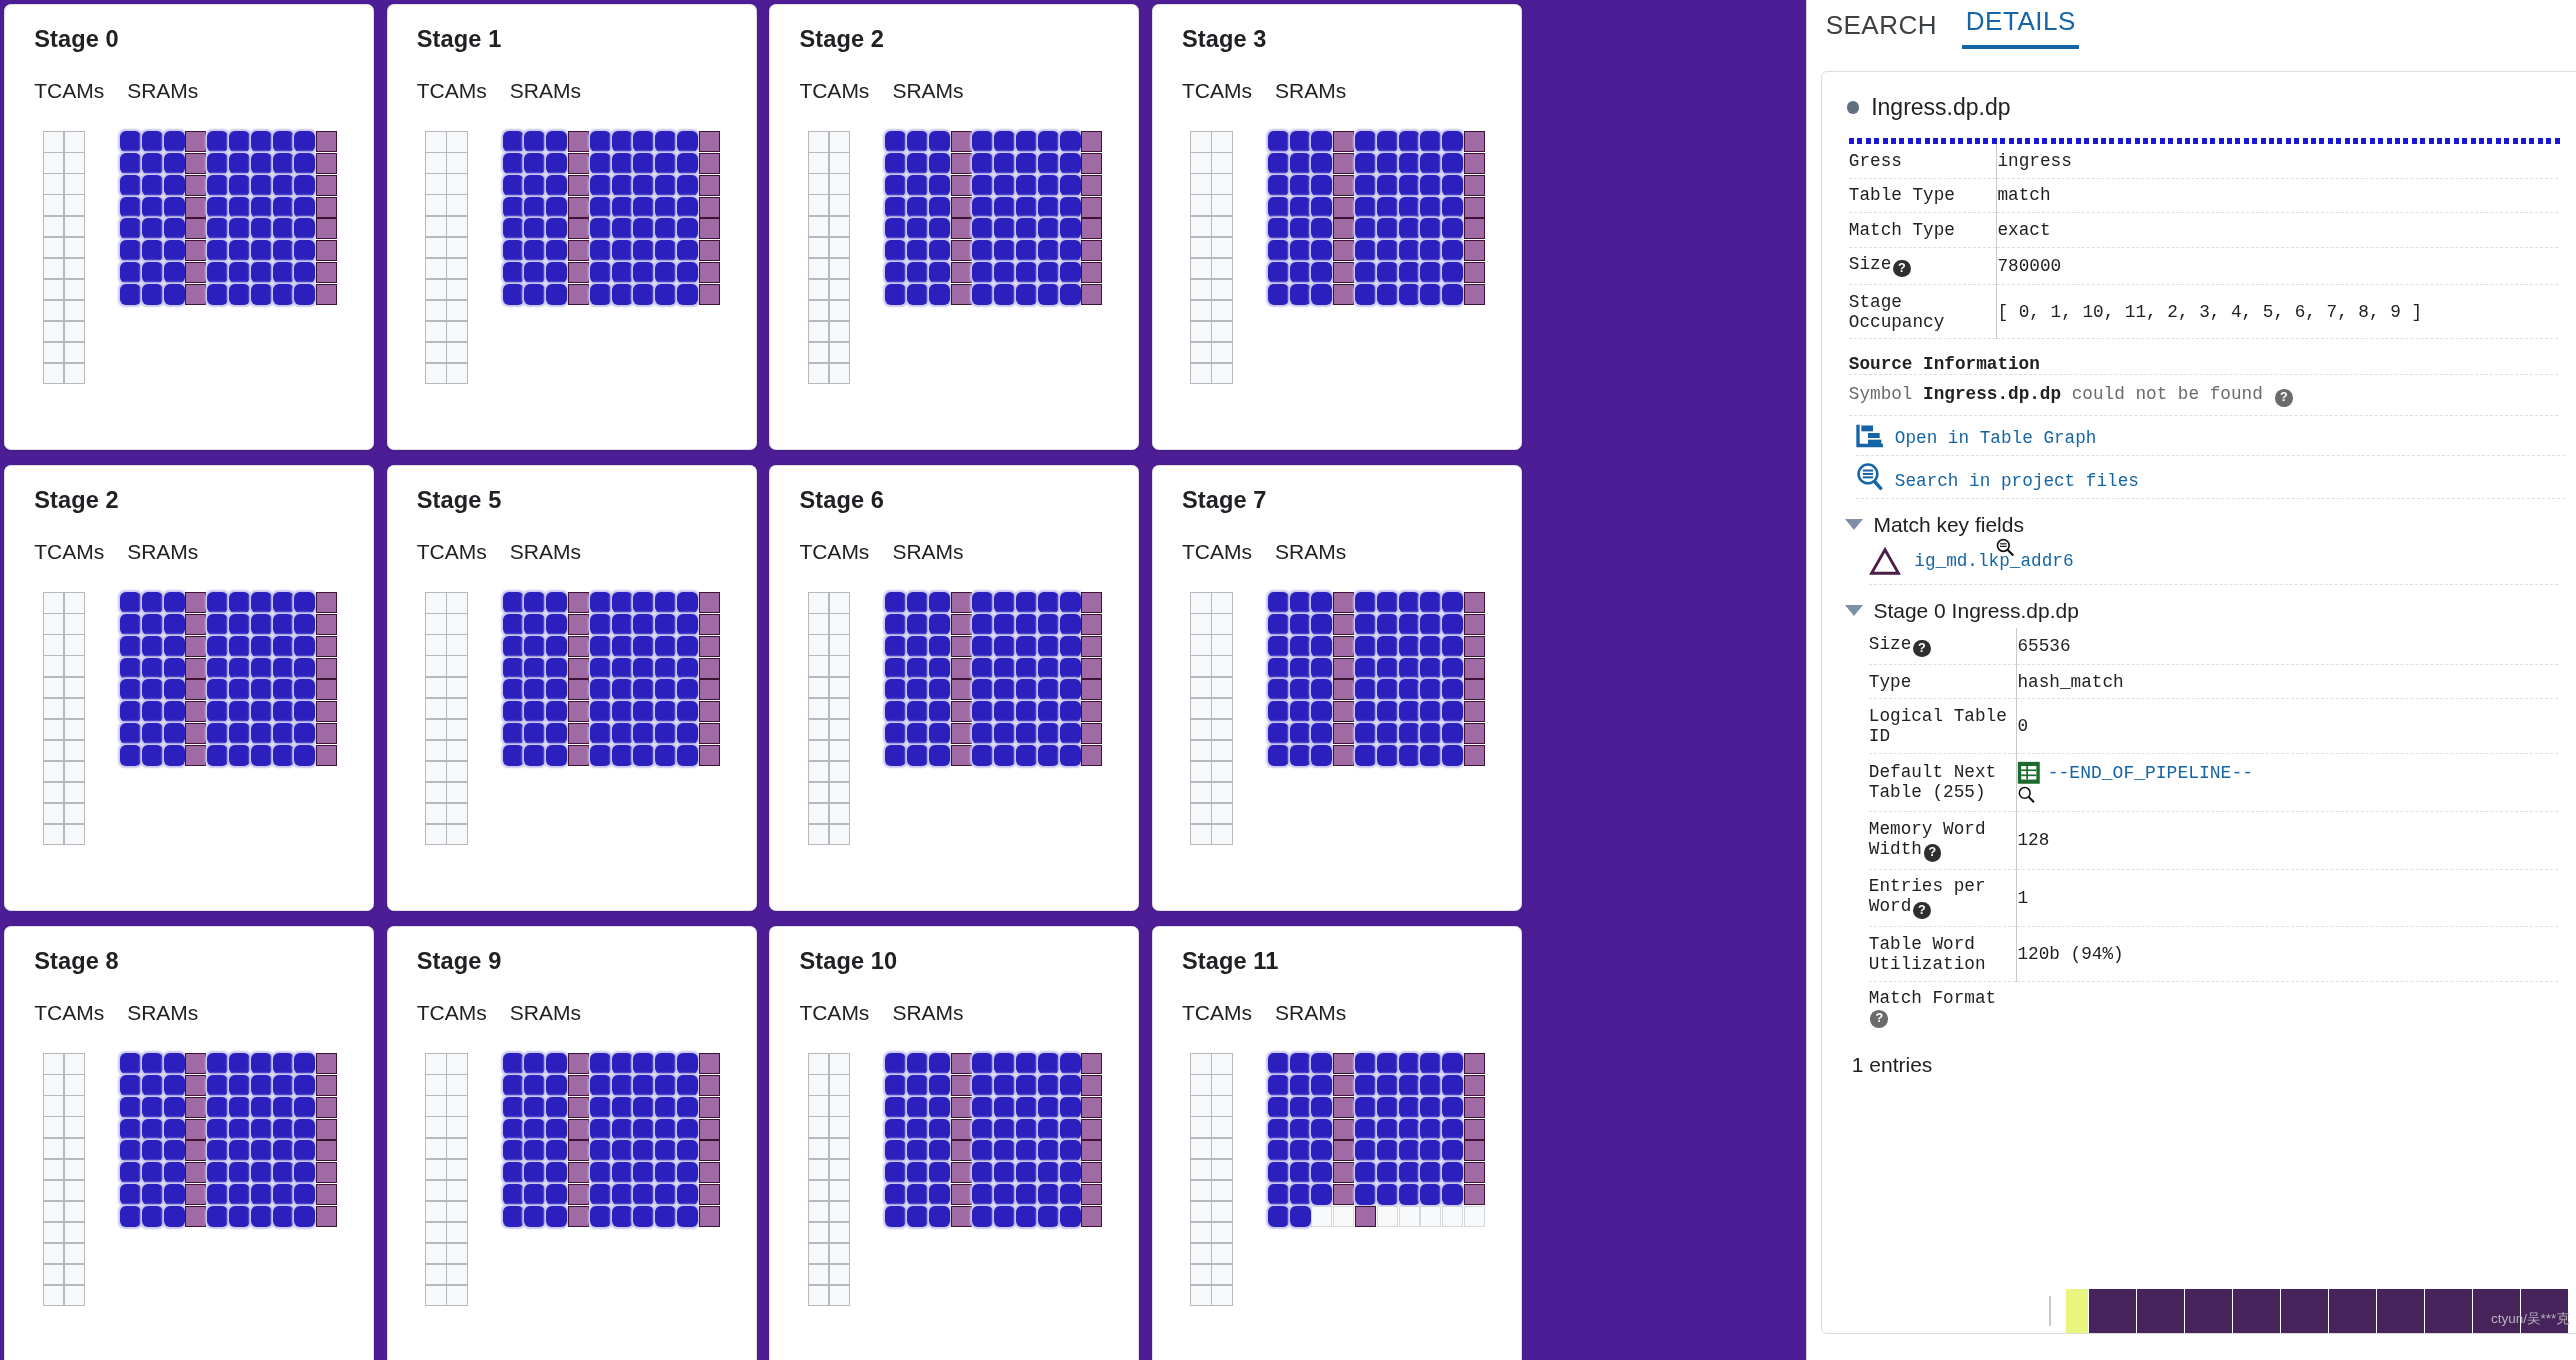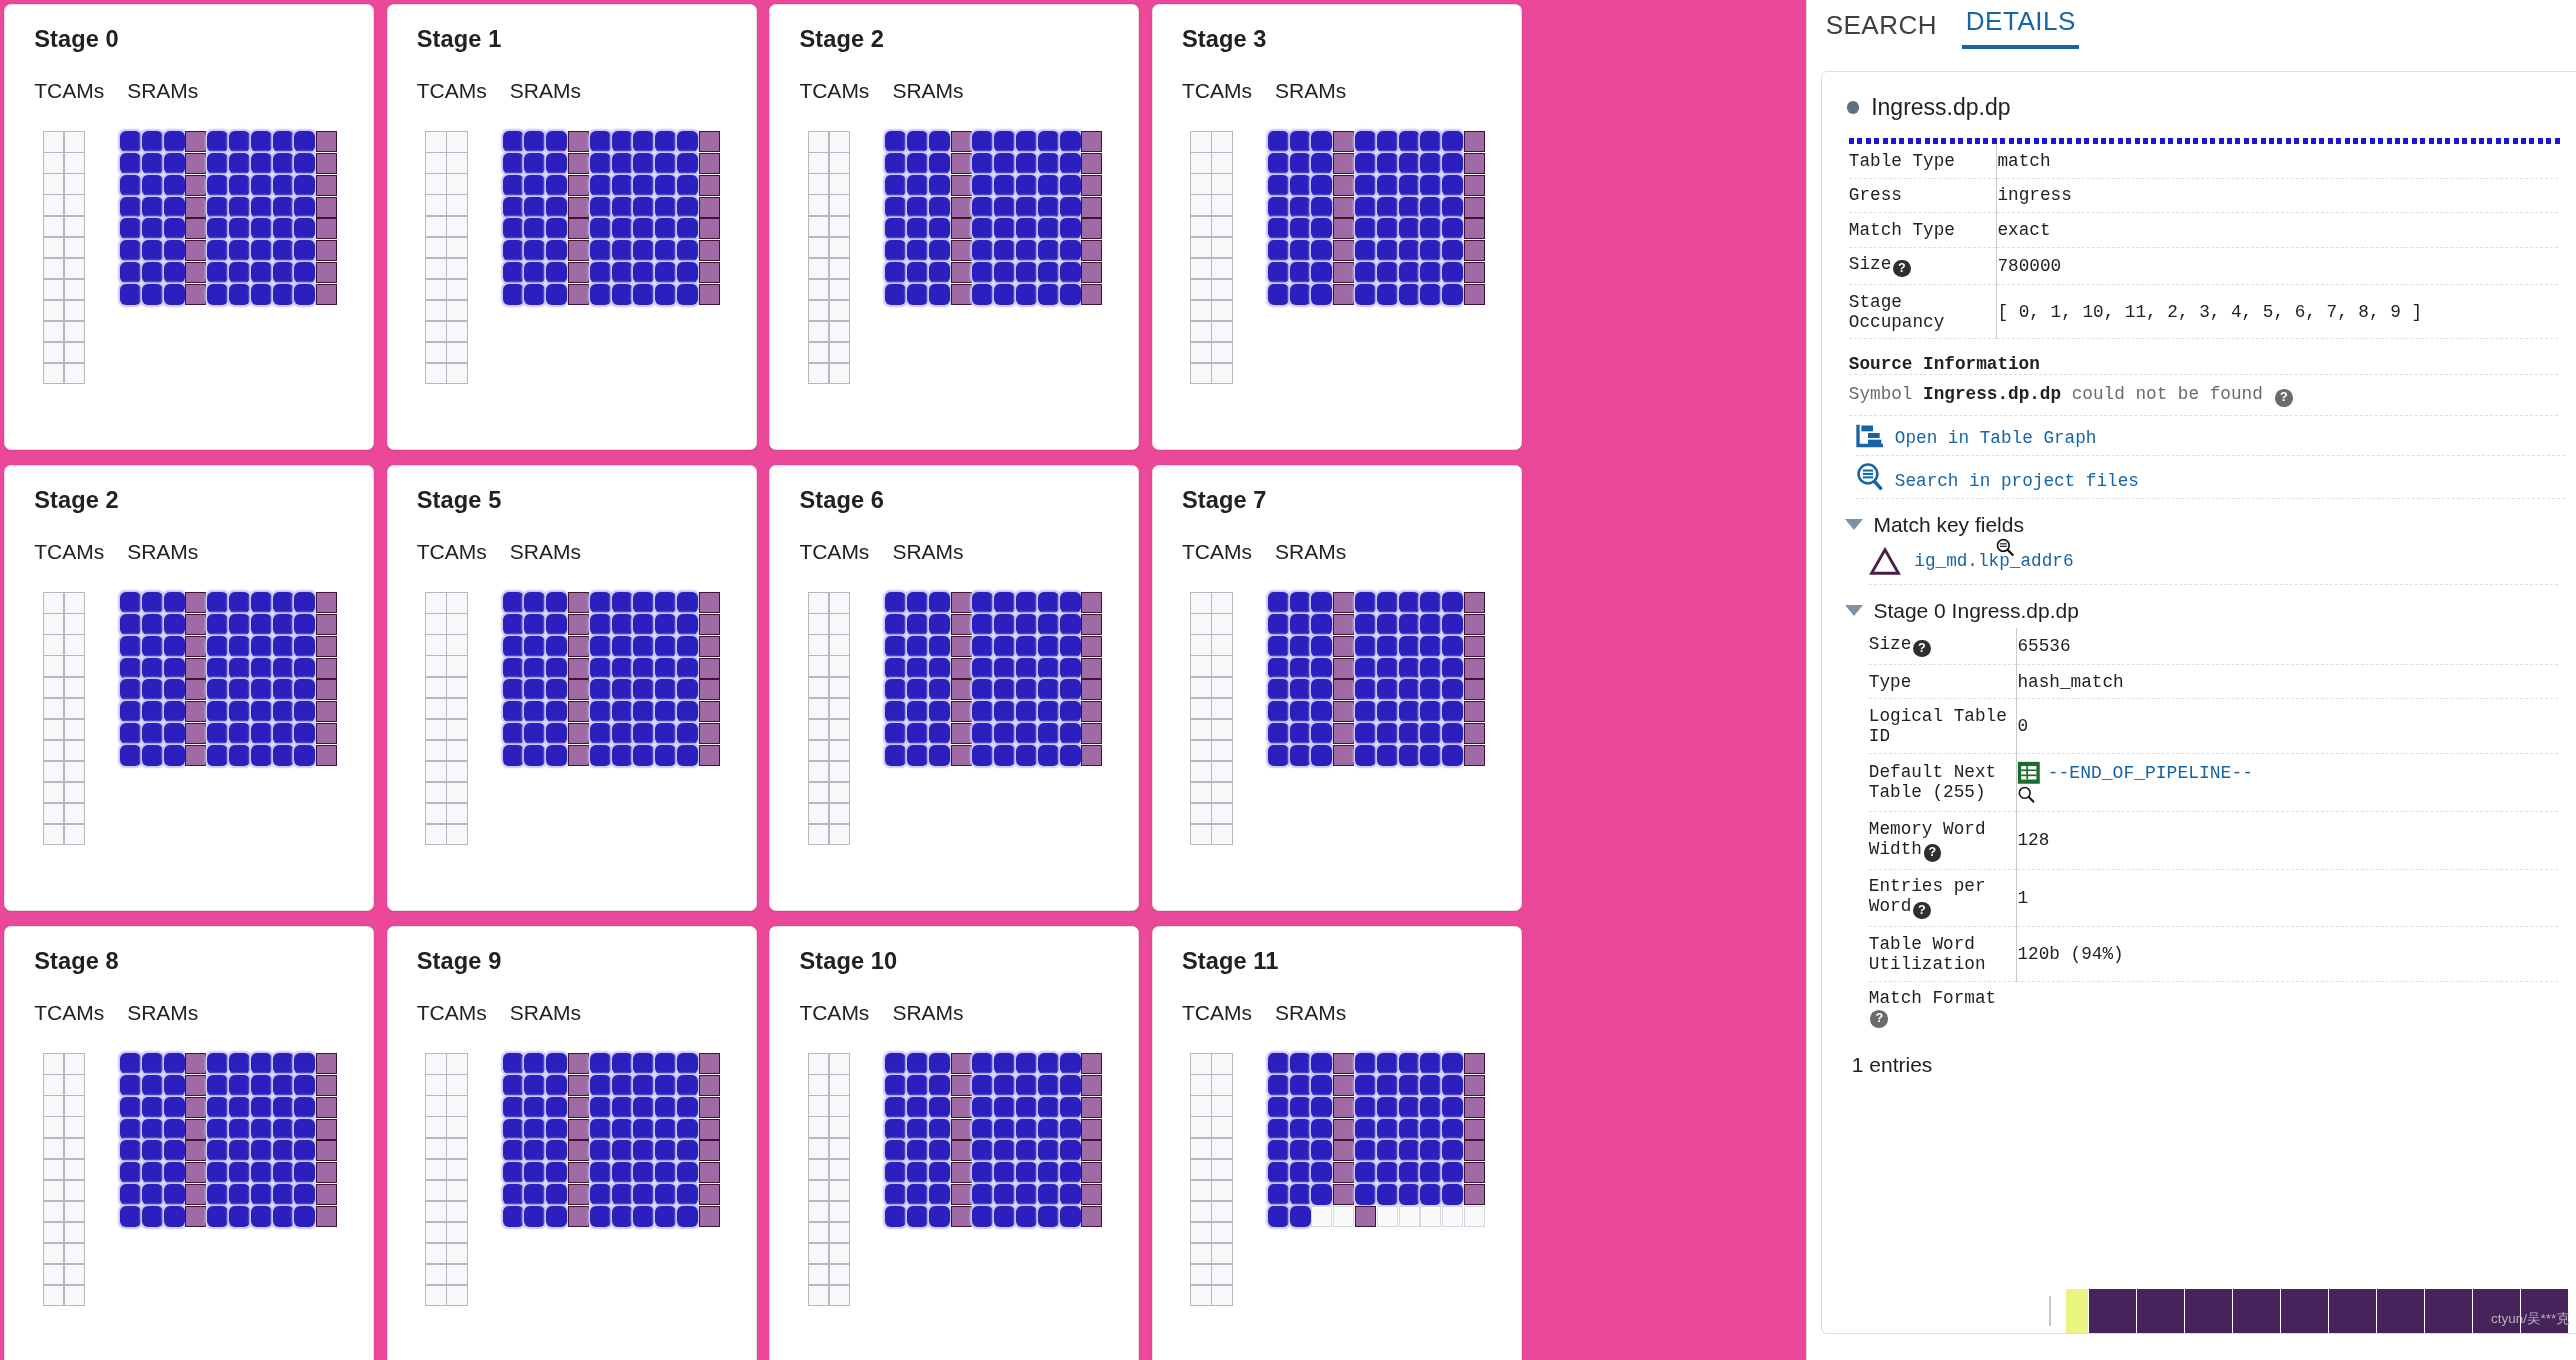"Stage 0" .stages-pane { background: #ec4899 -> #4c1d95 }
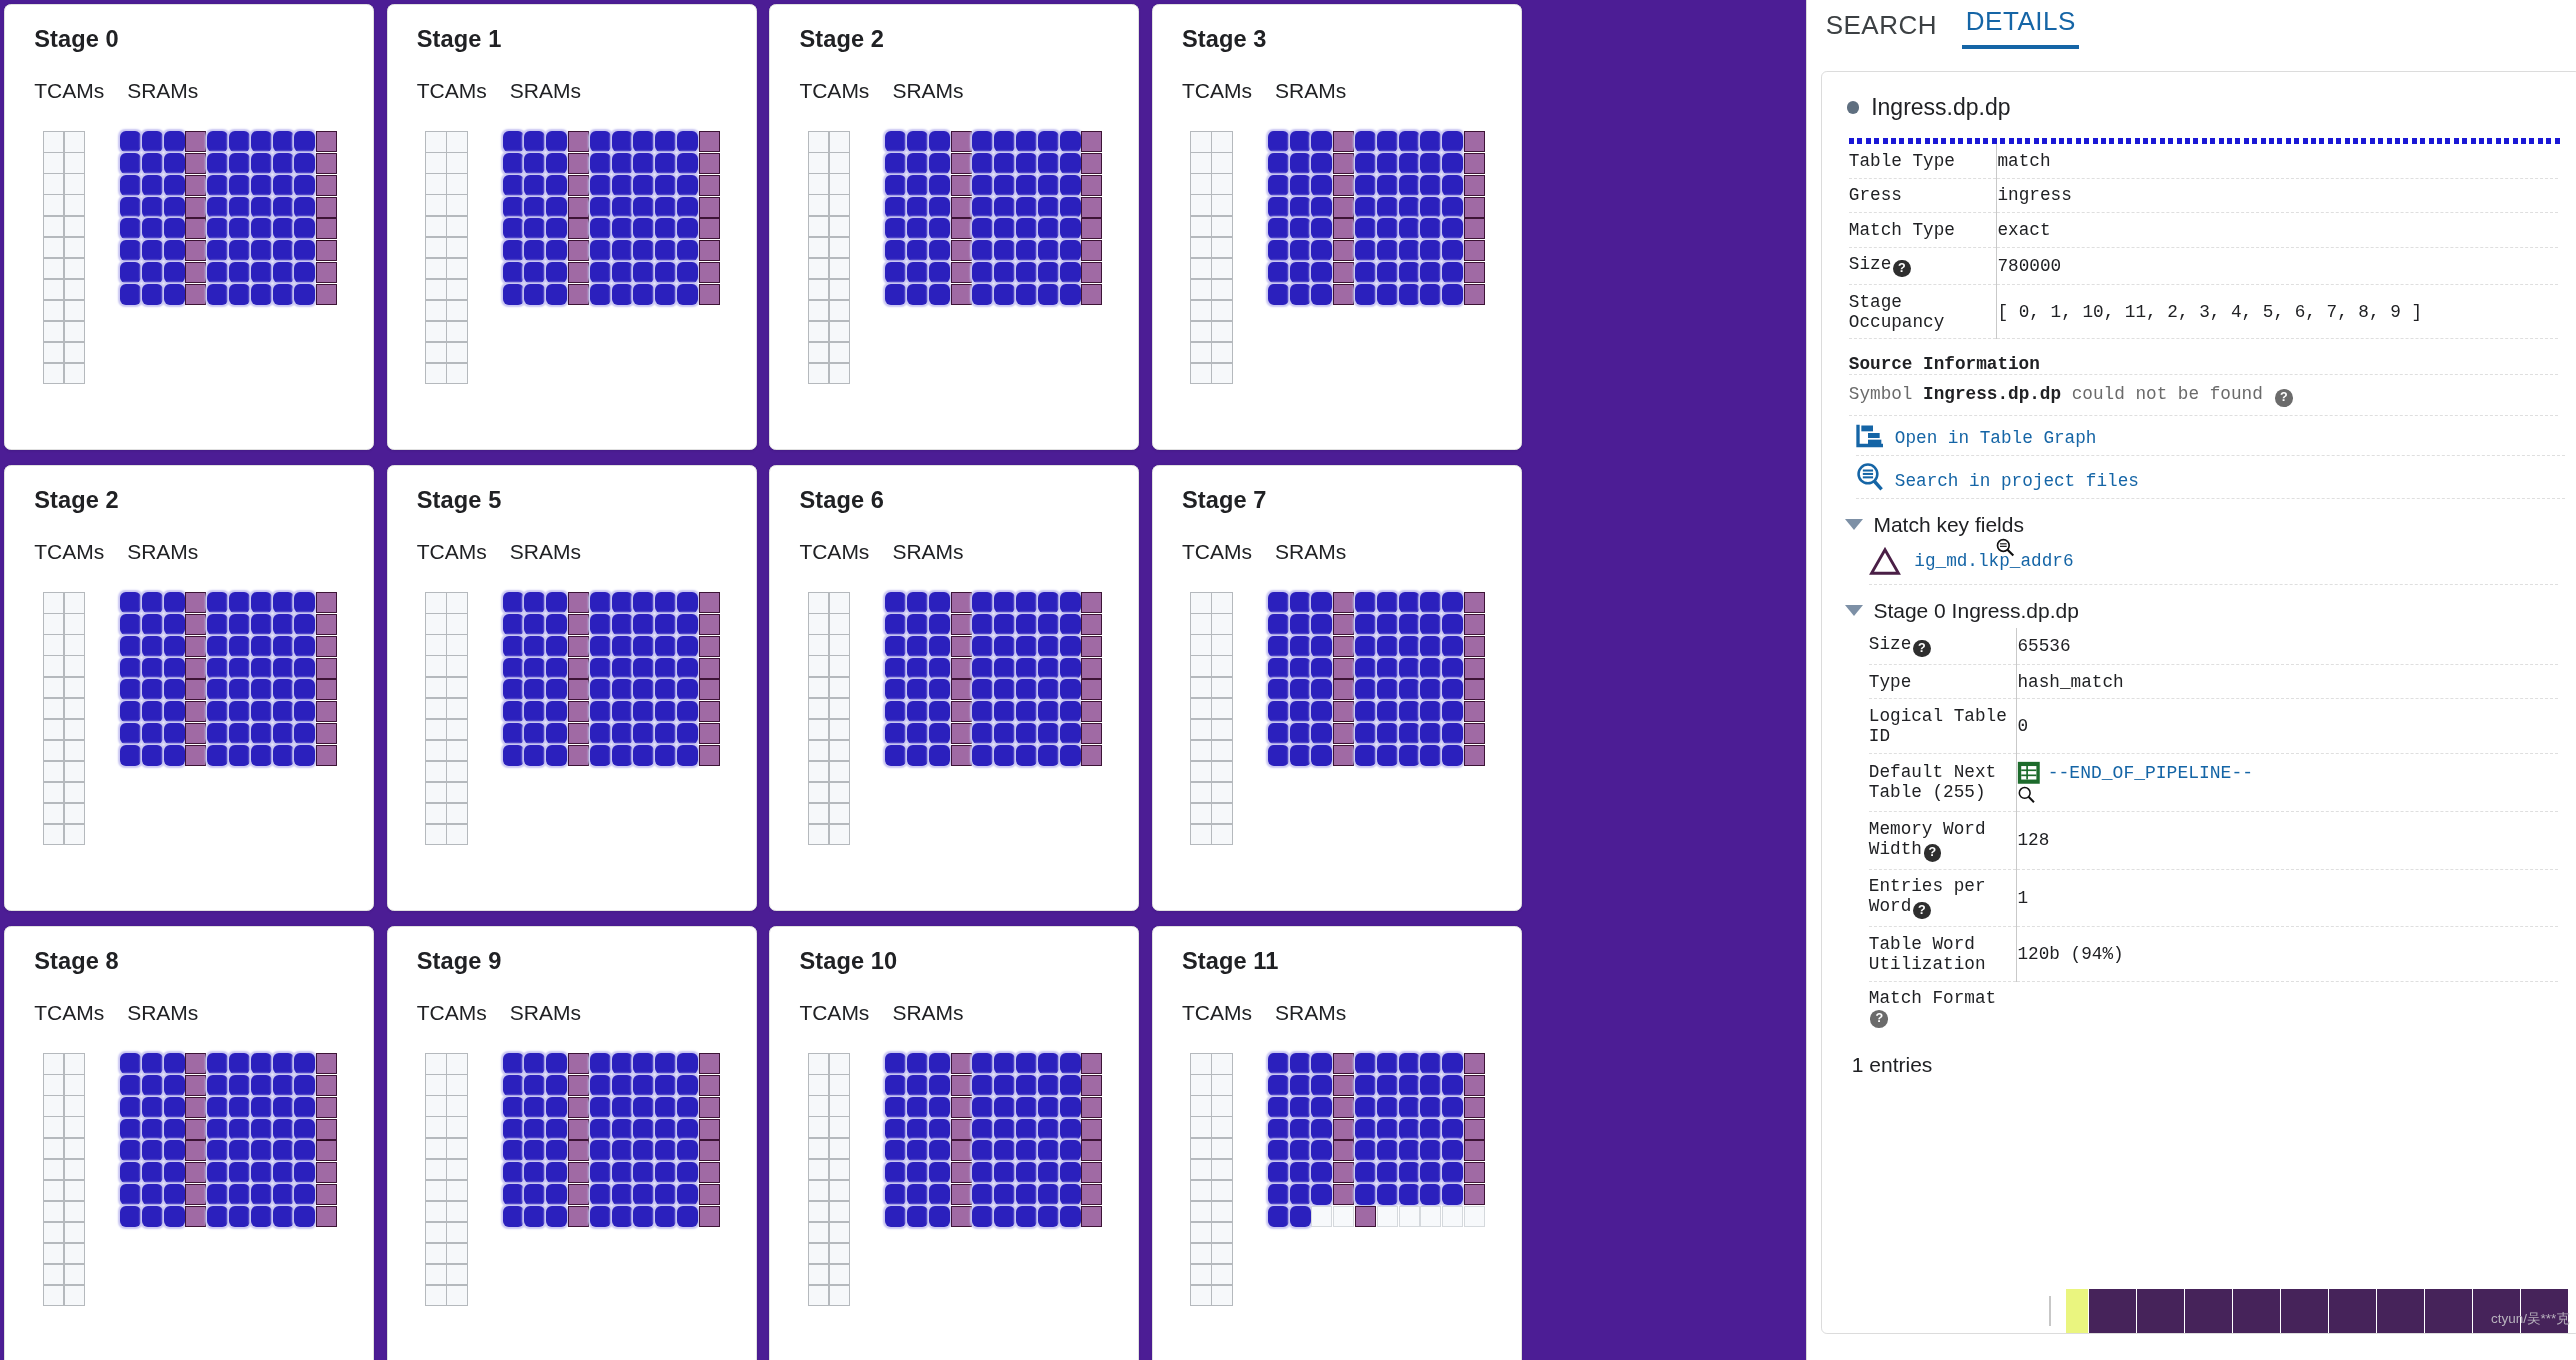"Table Type" tr { order: before "Gress" -> after "Gress" }
